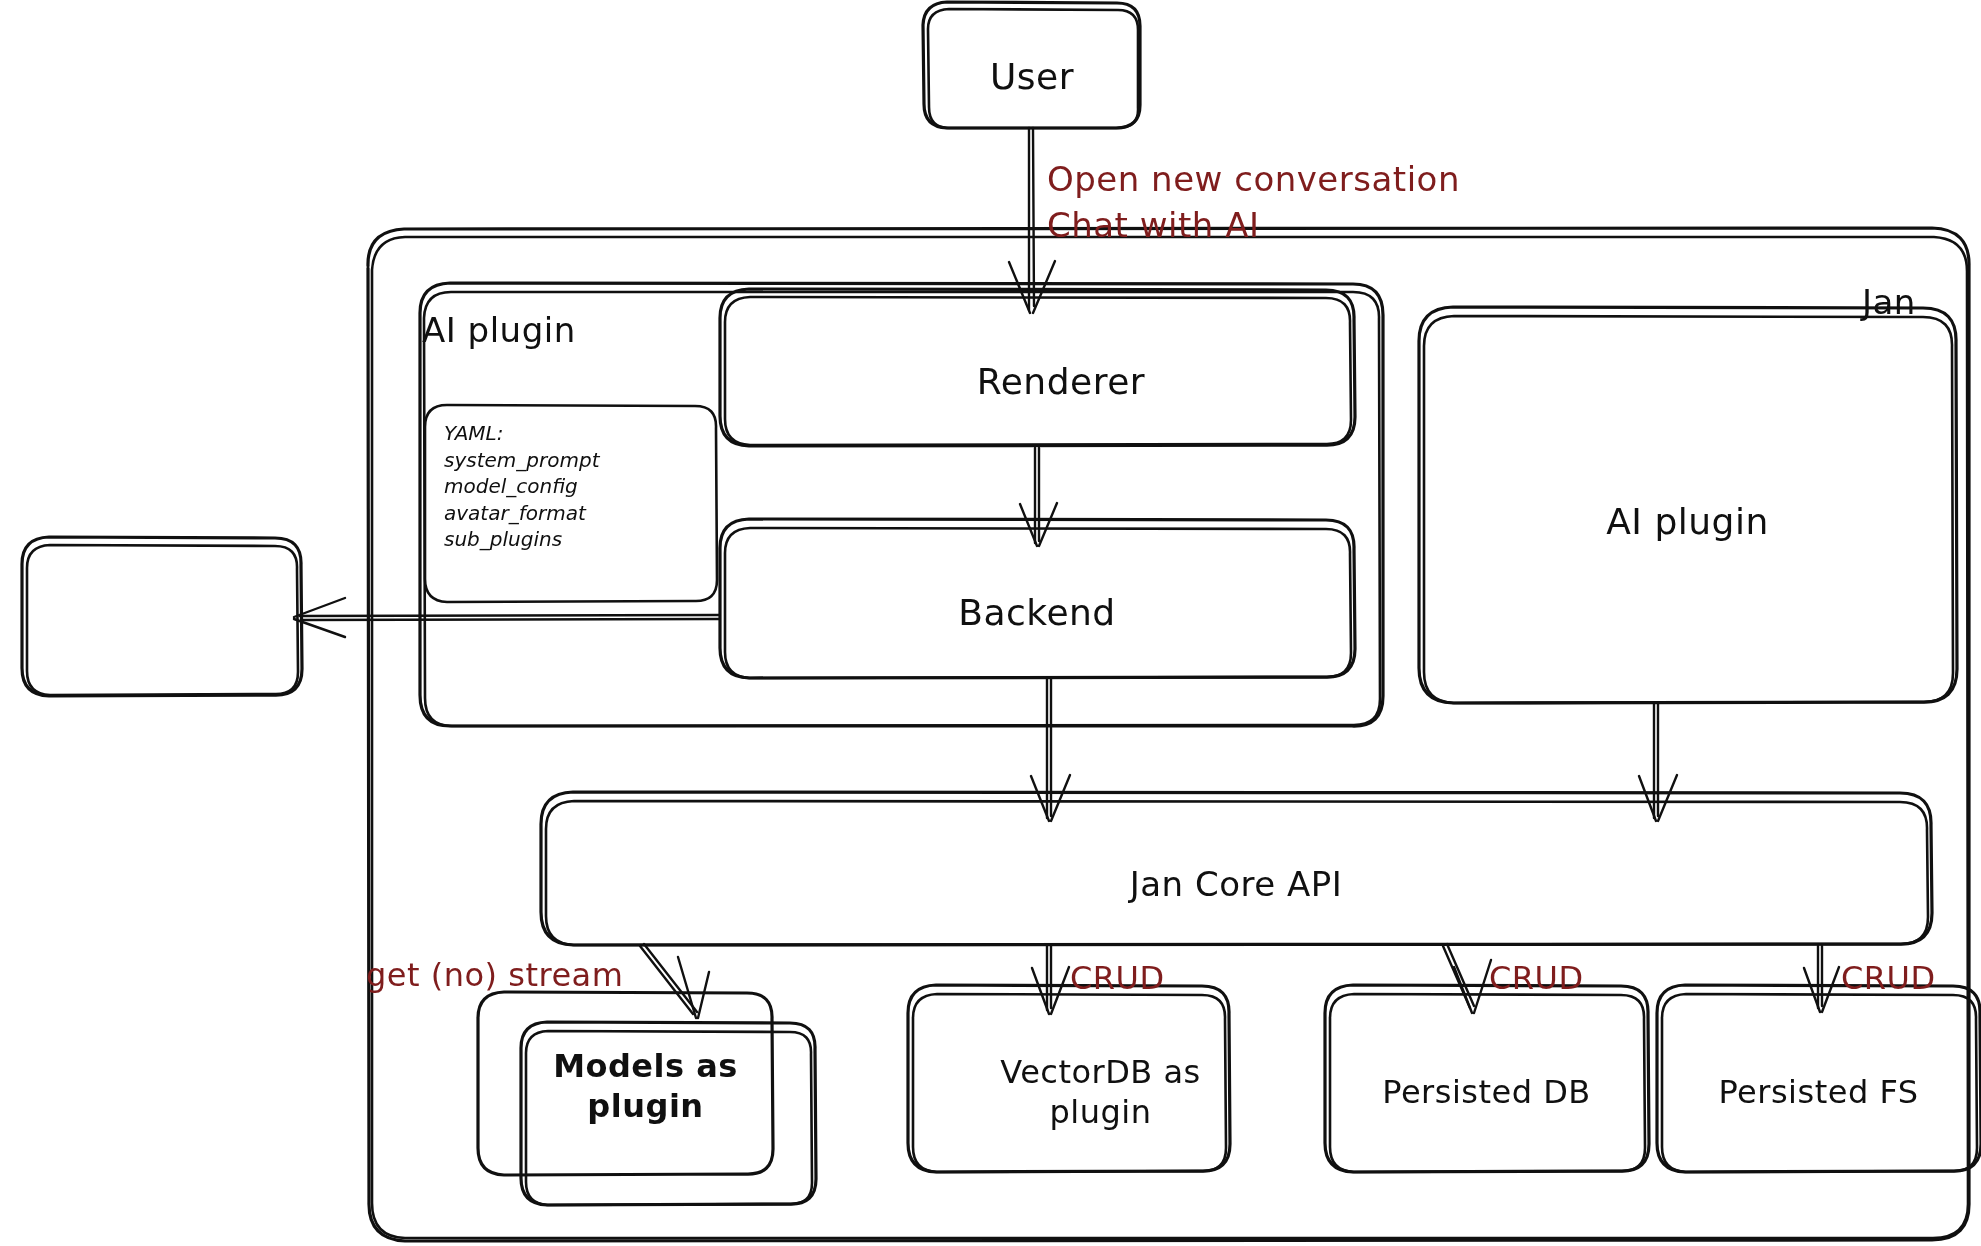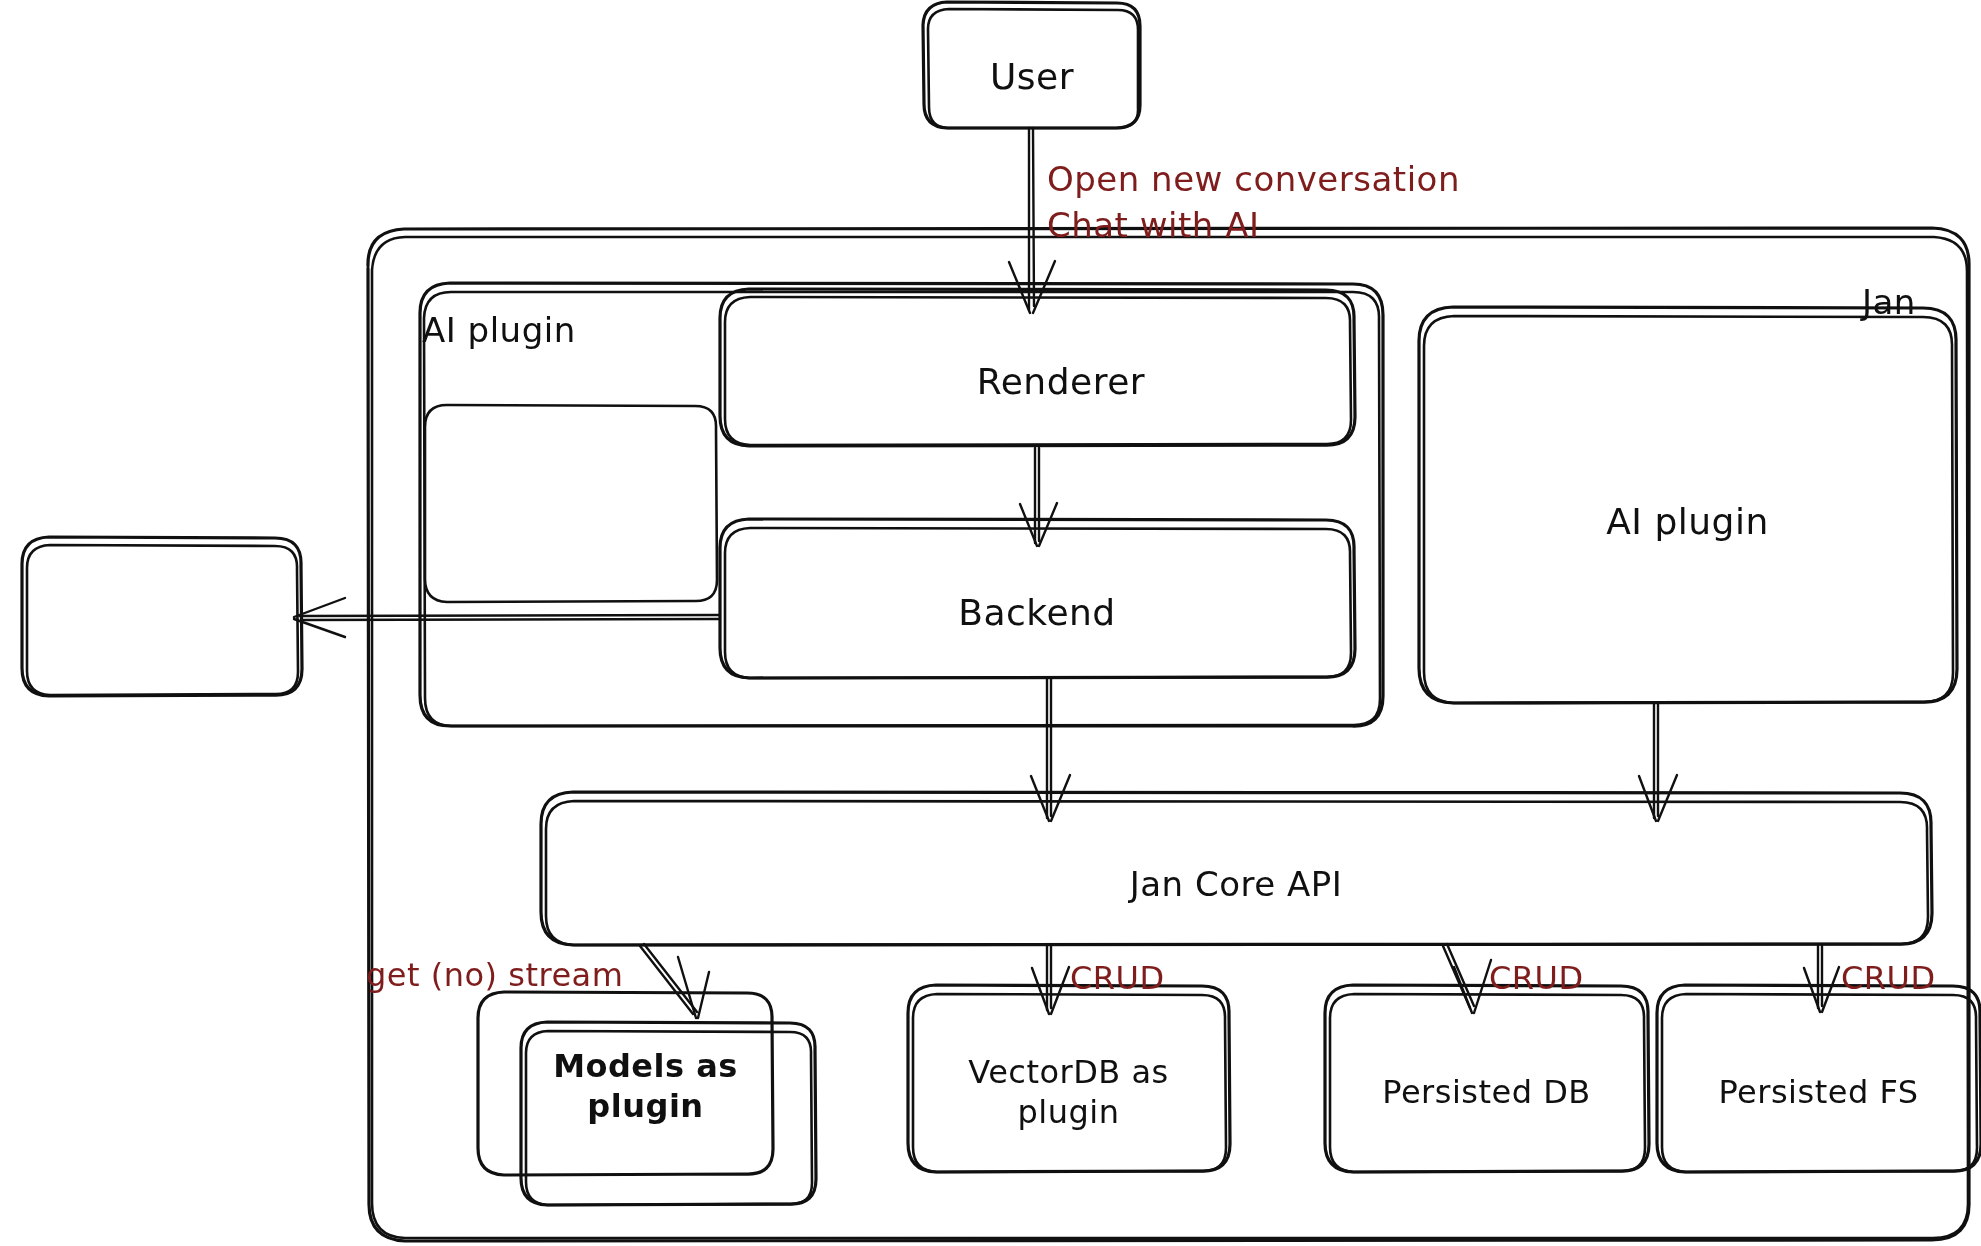"YAML:" div.yaml-text { html: none -> <div>YAML: system_prompt model_config avatar_format sub_plugins</div> }
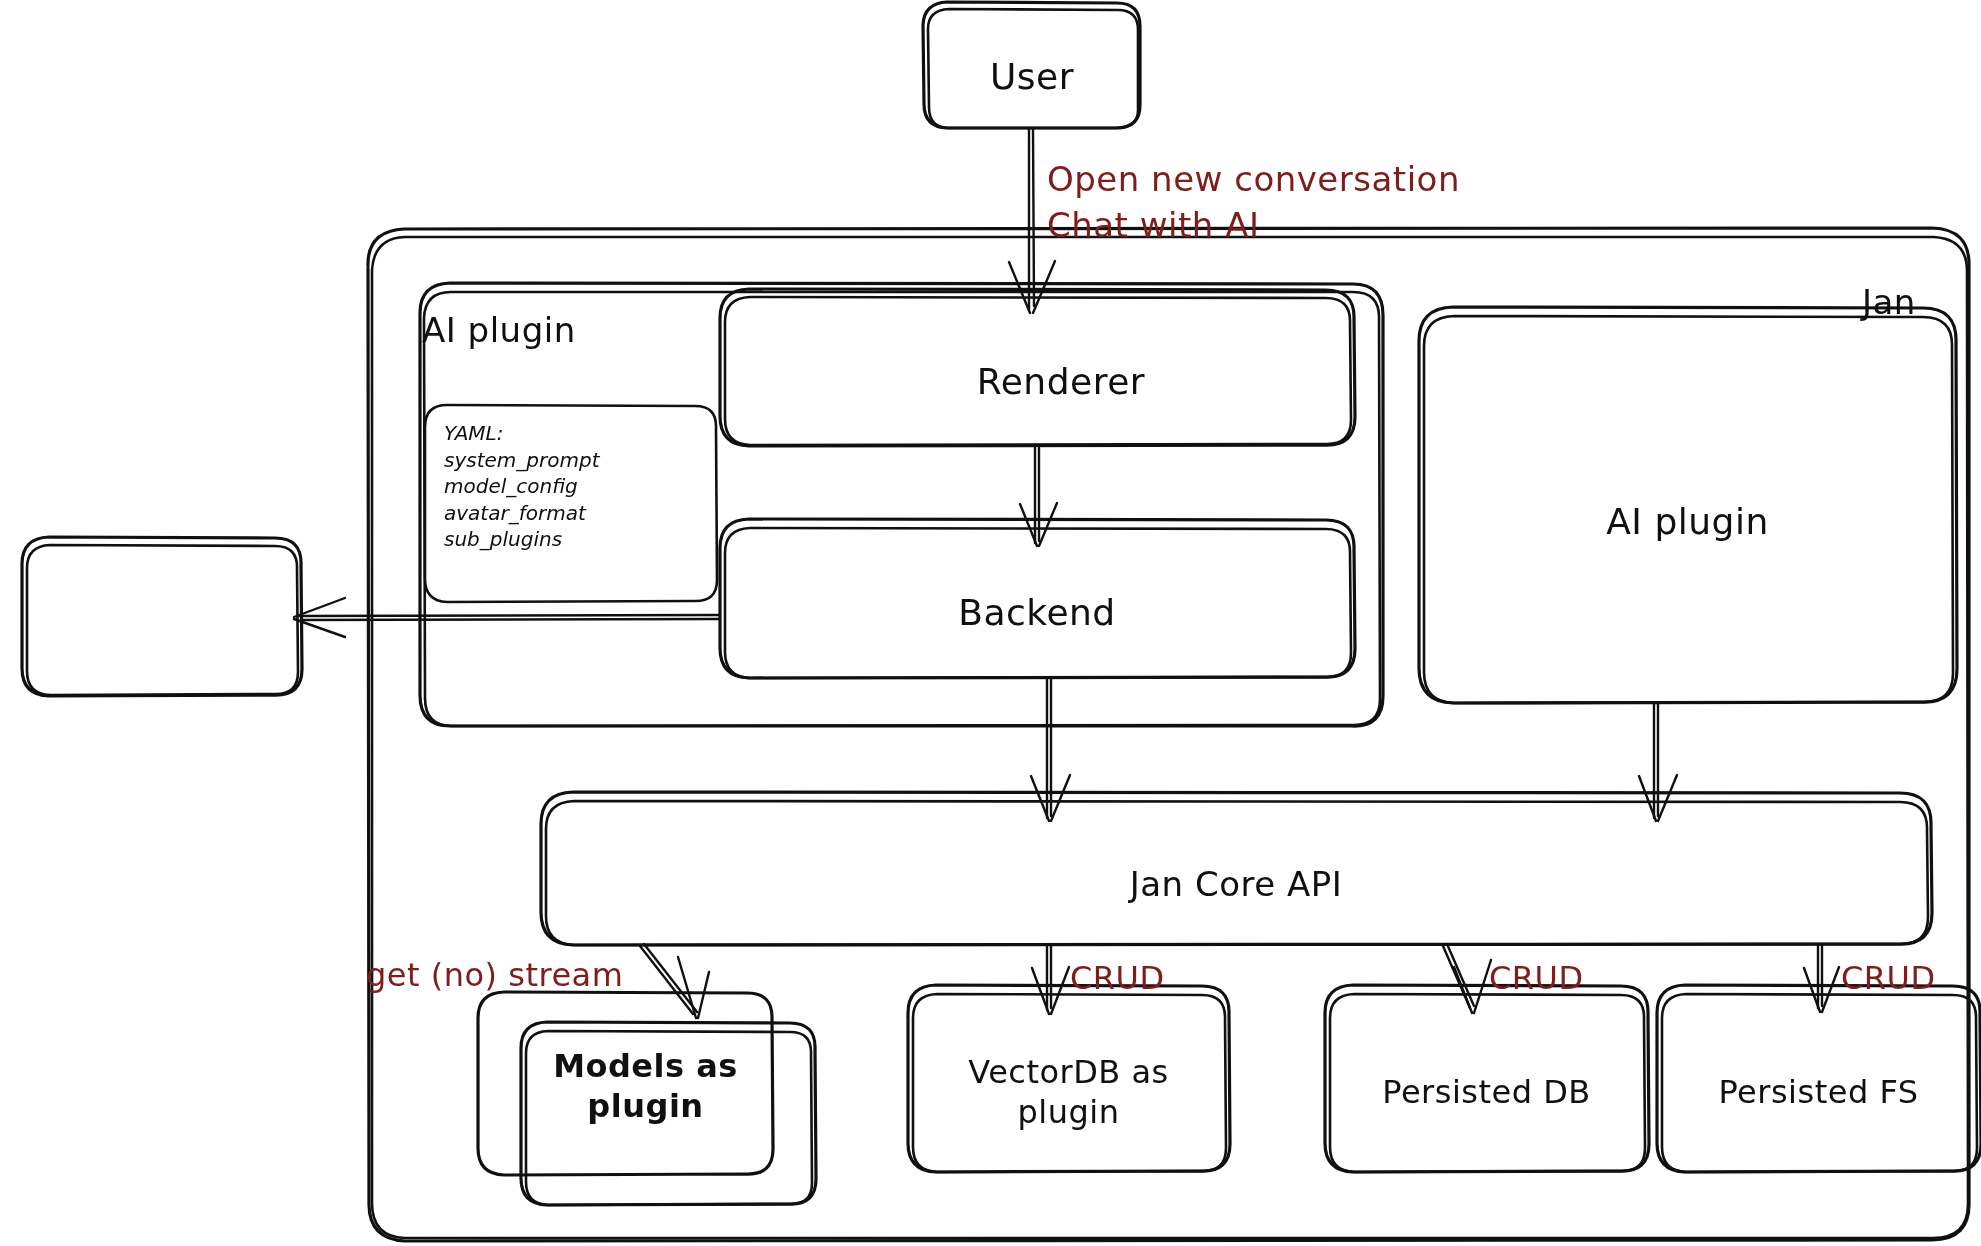"VectorDB as" div.node-label { padding-left: none -> 32px }
